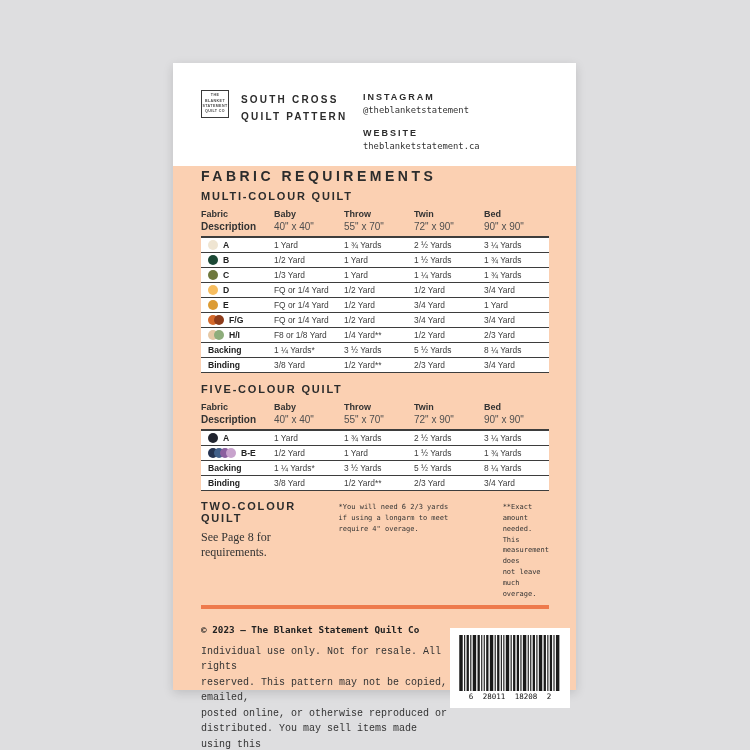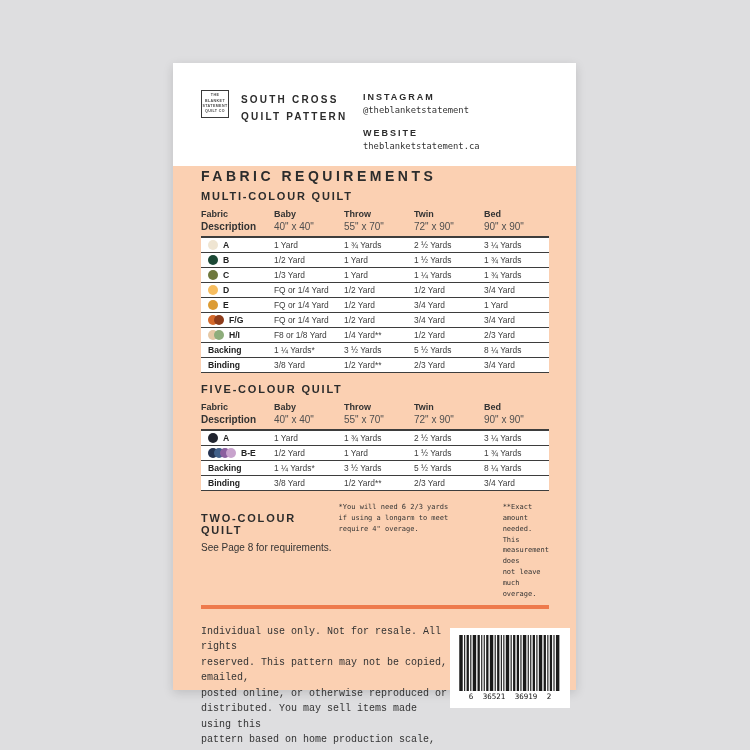"TWO-COLOUR QUILT" .twocol-left { margin-top: 12px -> none }
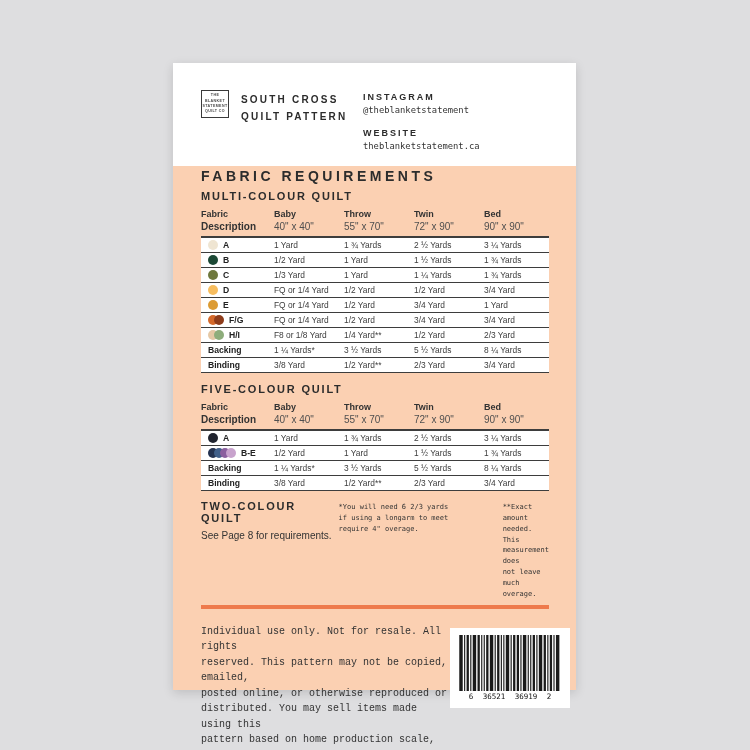"See Page 8 for requirements." .see-note { font-family: Liberation Sans, sans-serif -> Liberation Serif, serif; font-size: 10px -> 12px }
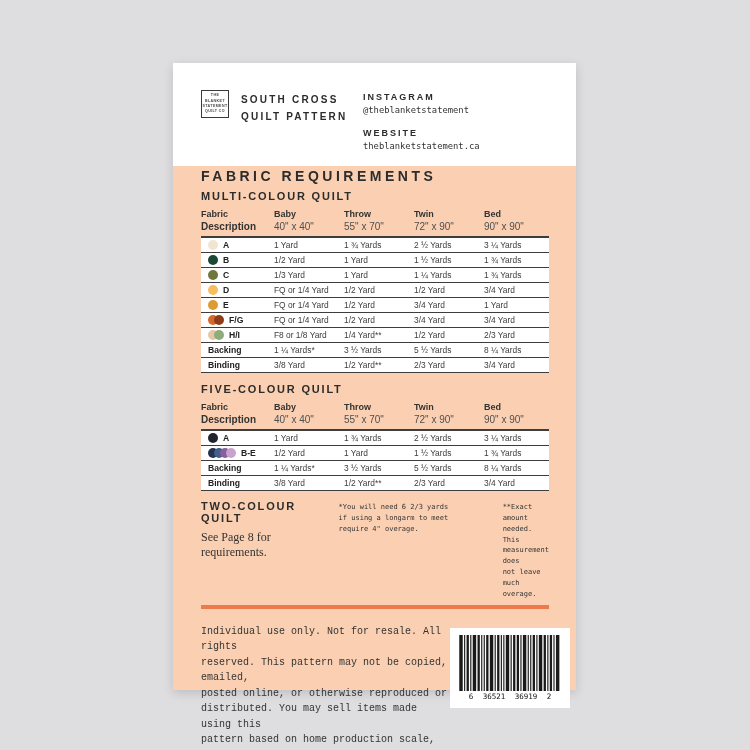"© 2023 – The Blanket" div.copyright { html: none -> <div>© 2023 – The Blanket Statement Quilt Co</div> }
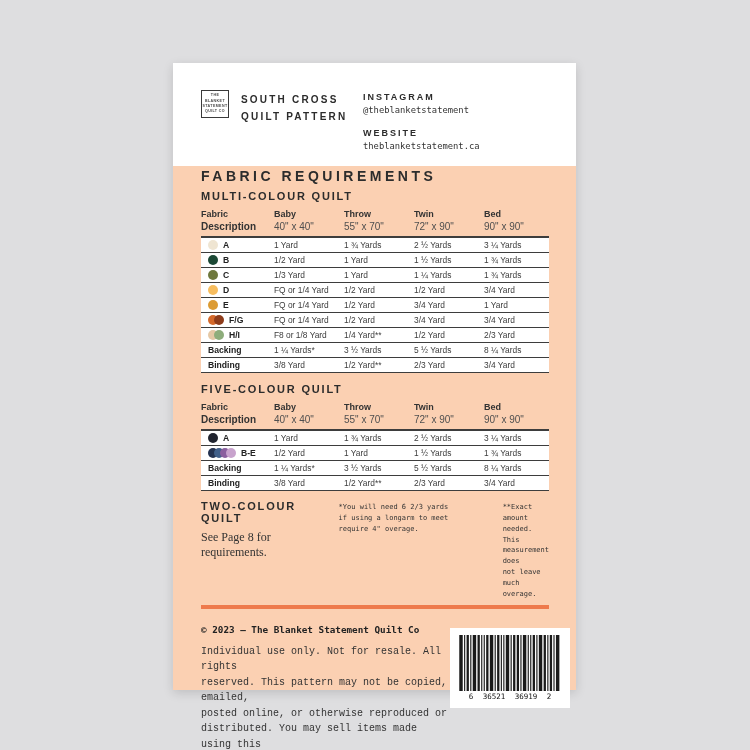"6 36521 36919 2" div.barcode-digits { text: 36521 36919 -> 28011 18208 }
